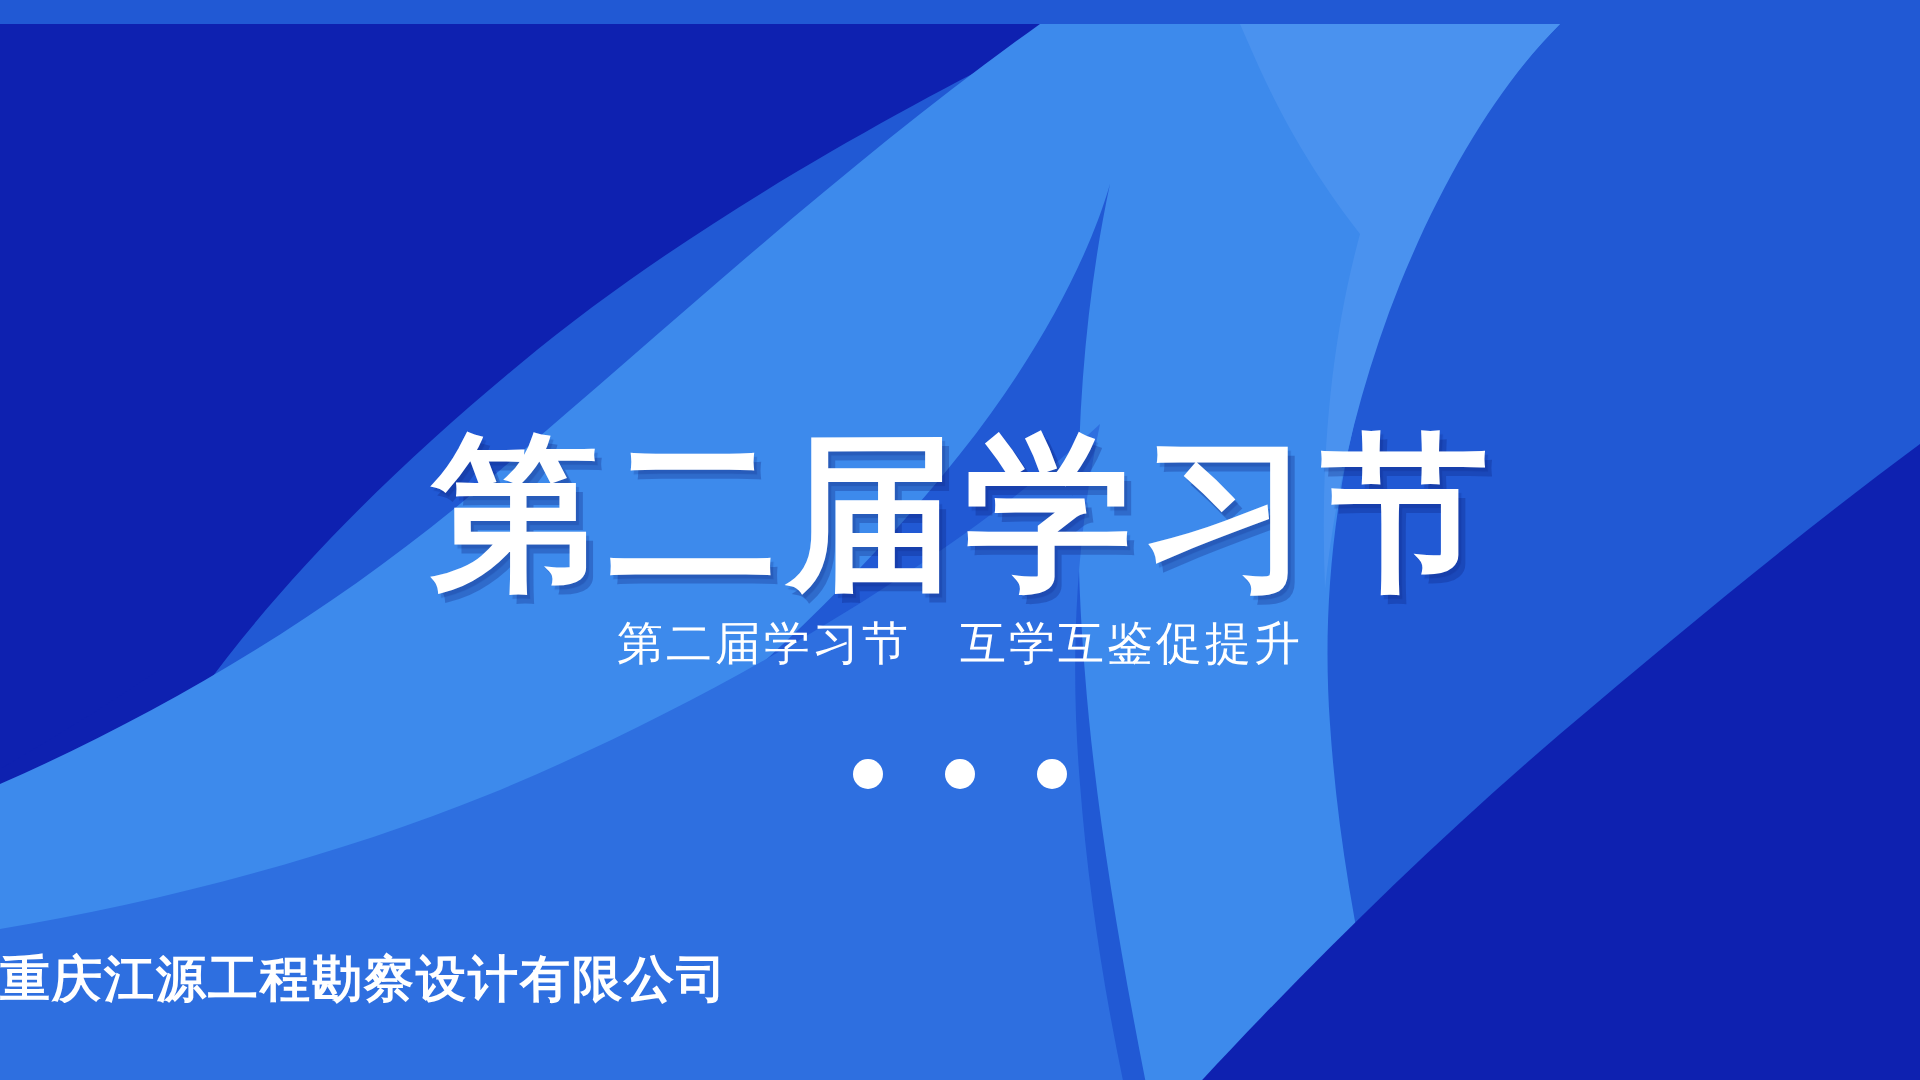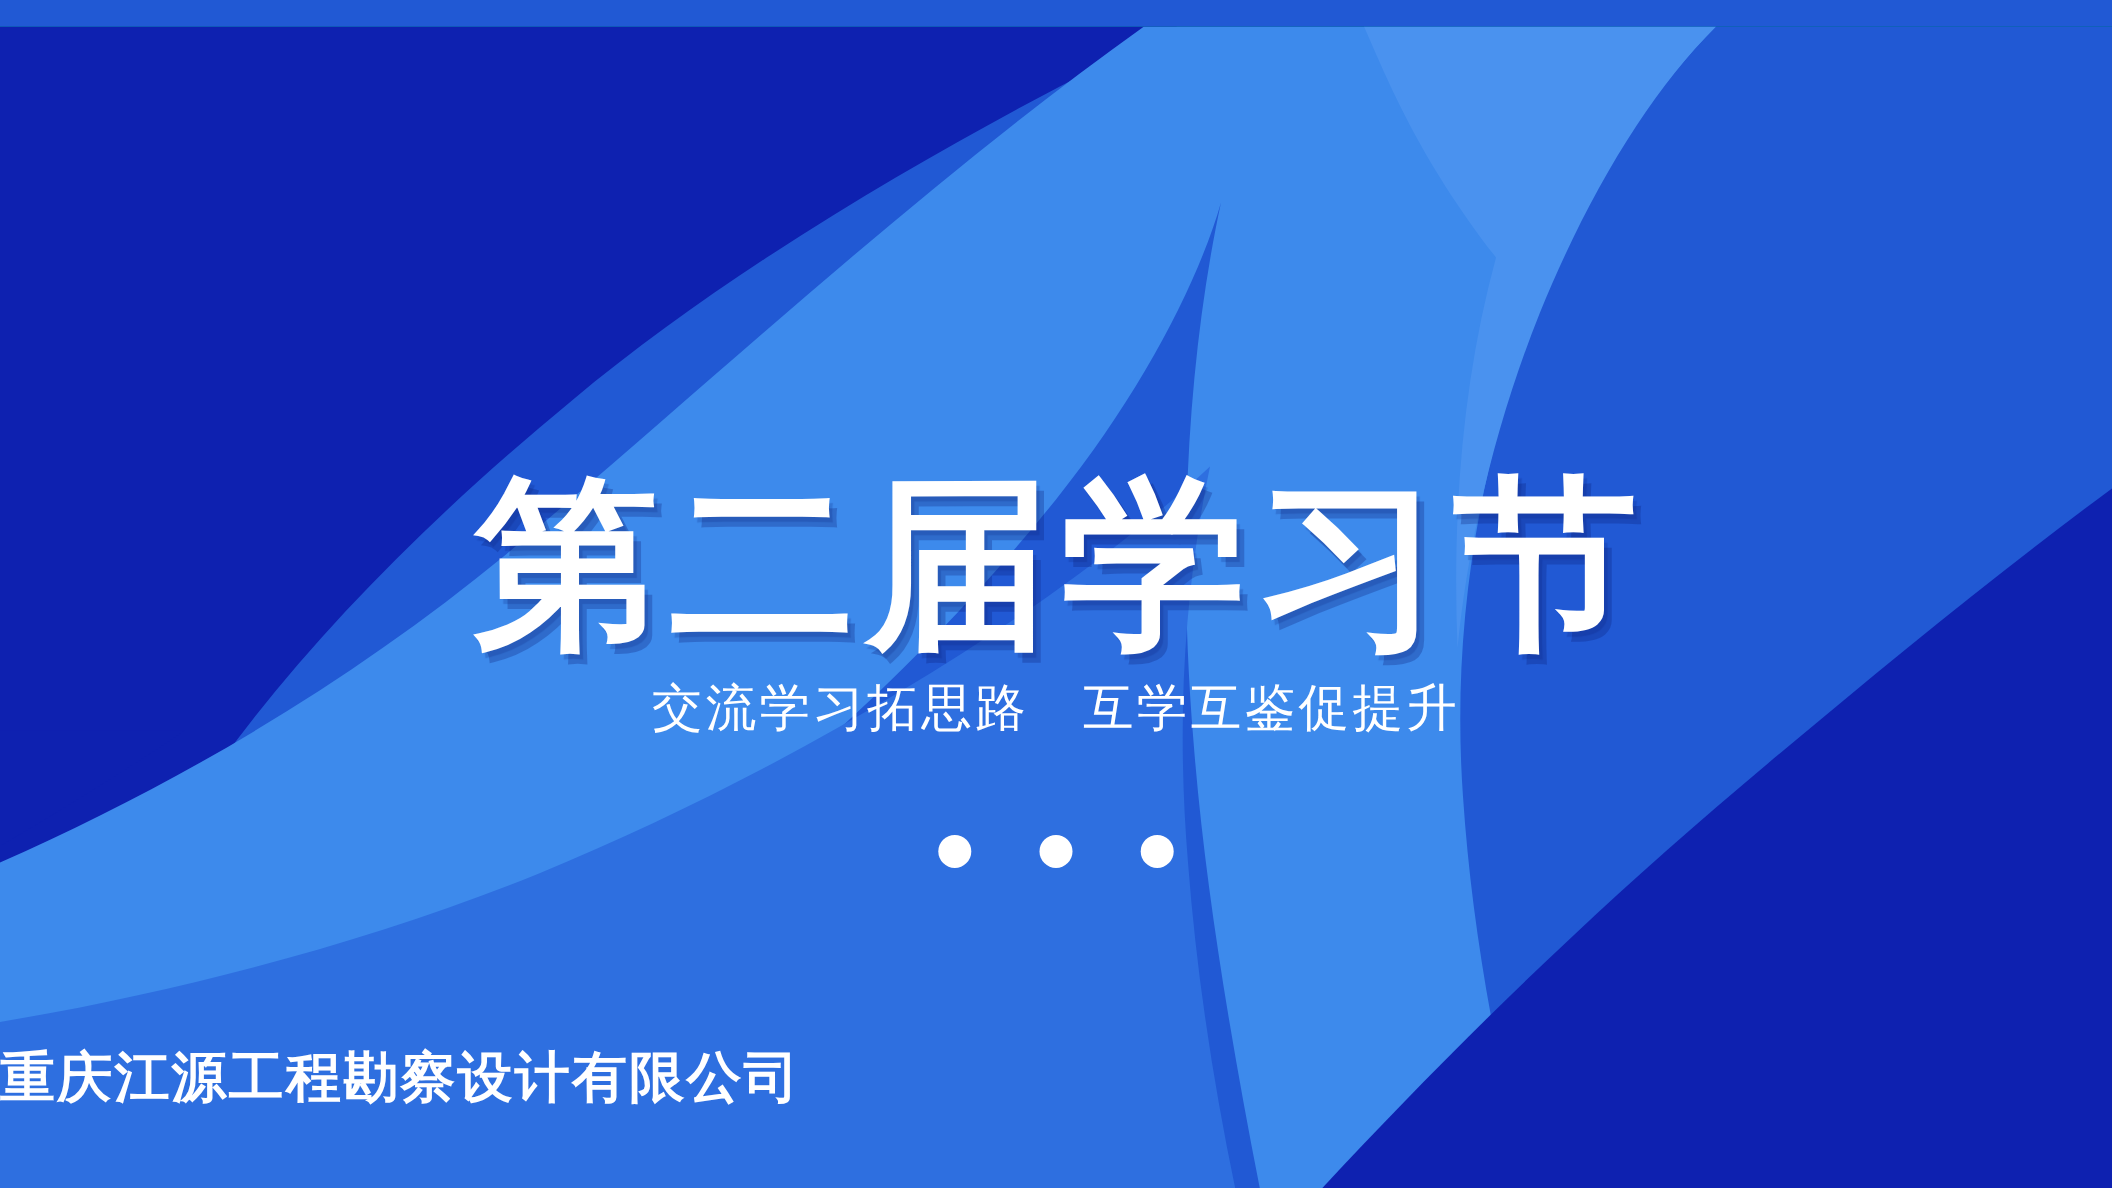"交流学习拓思路 互学互鉴促提升" div { text: 交流学习拓思路 -> 第二届学习节 }
